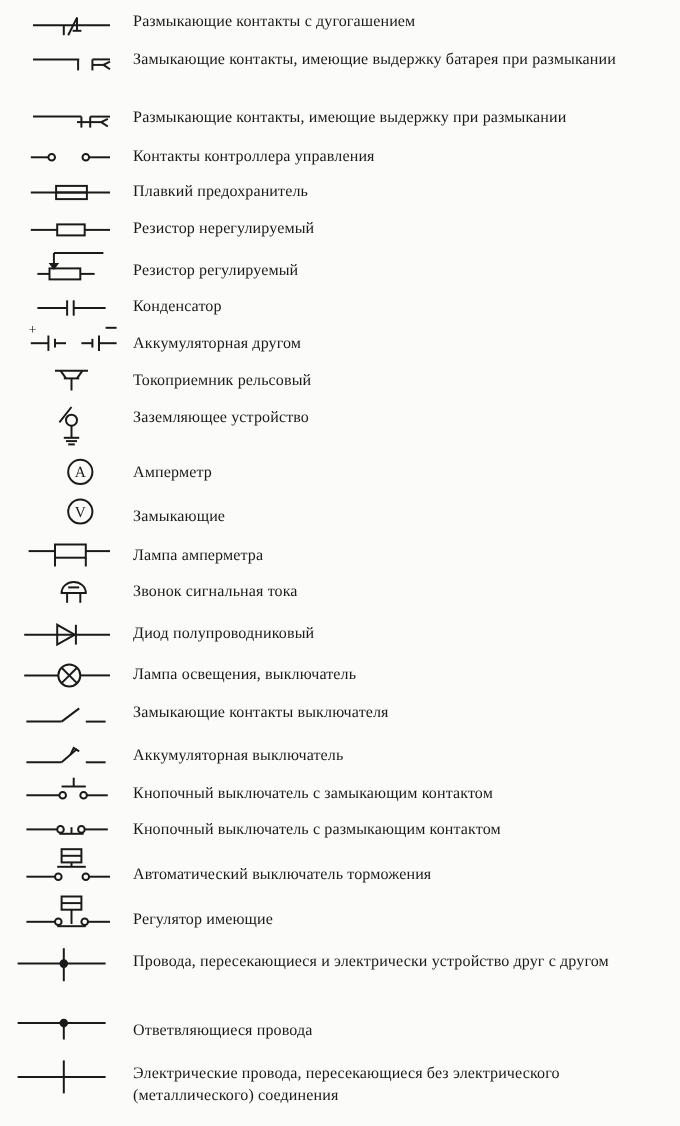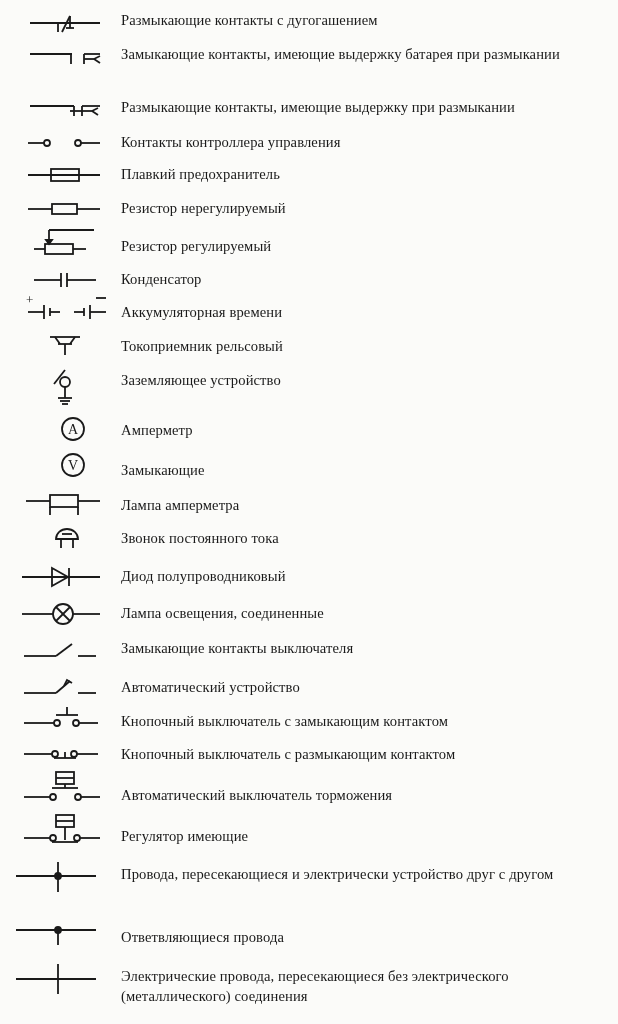"Аккумуляторная времени" div.txt { text: времени -> другом }
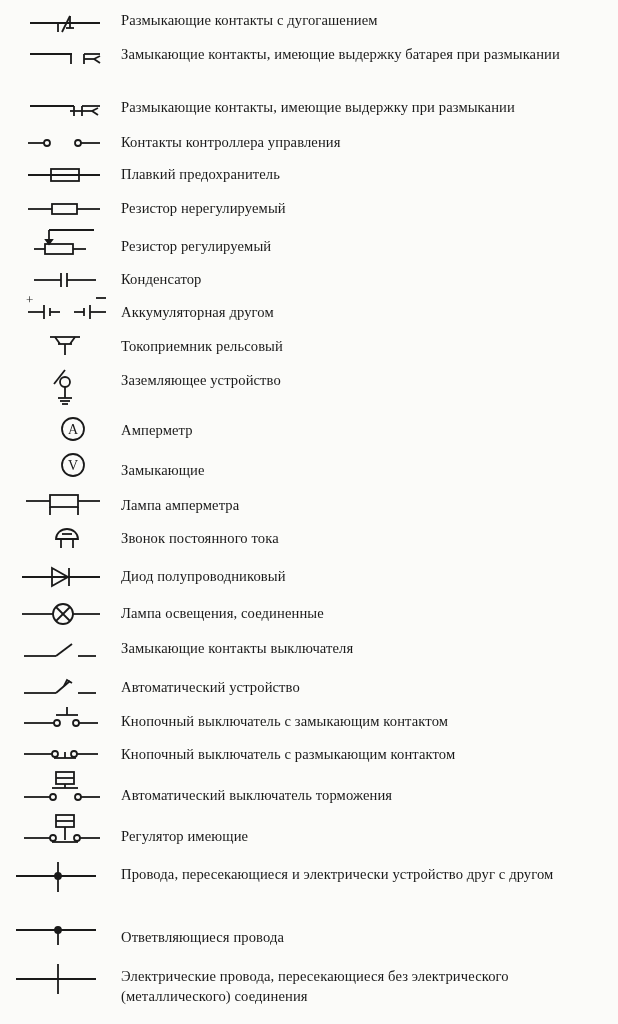"Звонок постоянного тока" div.txt { text: постоянного -> сигнальная }
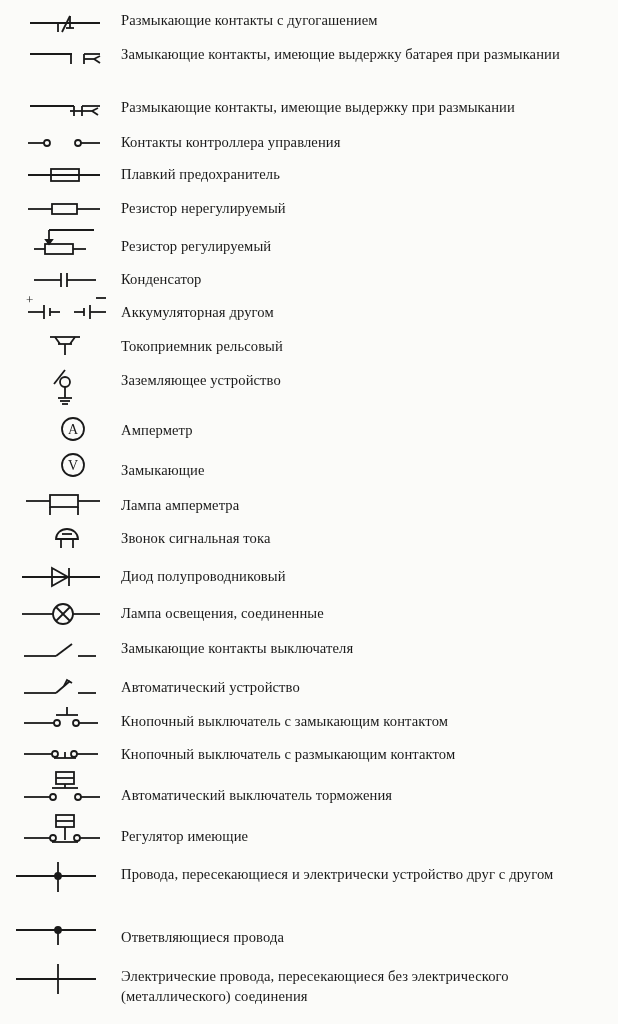"Лампа освещения, соединенные" div.txt { text: соединенные -> выключатель }
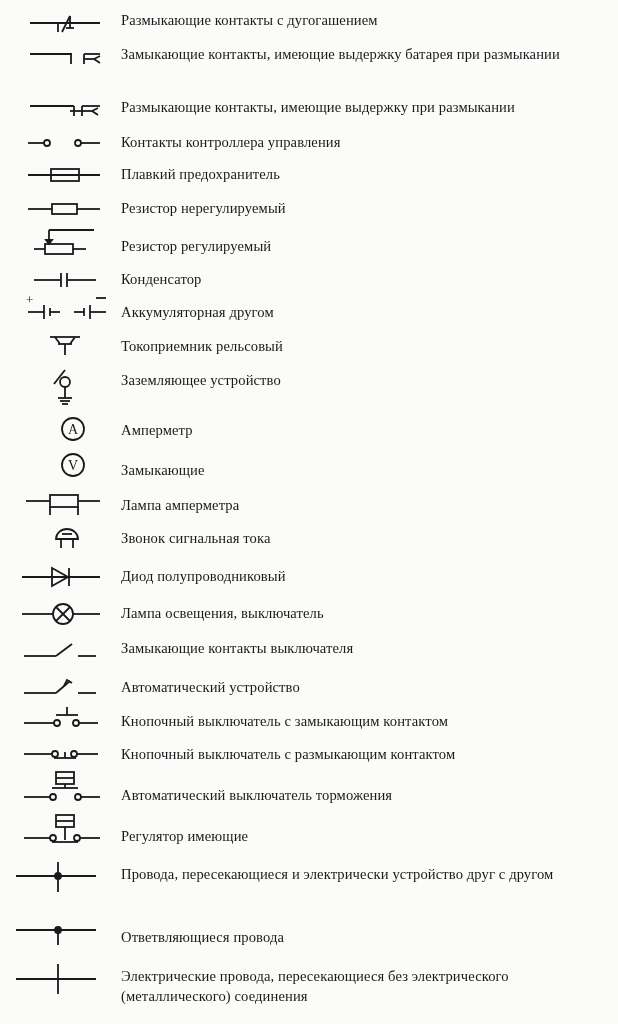"Автоматический устройство" div.txt { text: Автоматический устройство -> Аккумуляторная выключатель }
